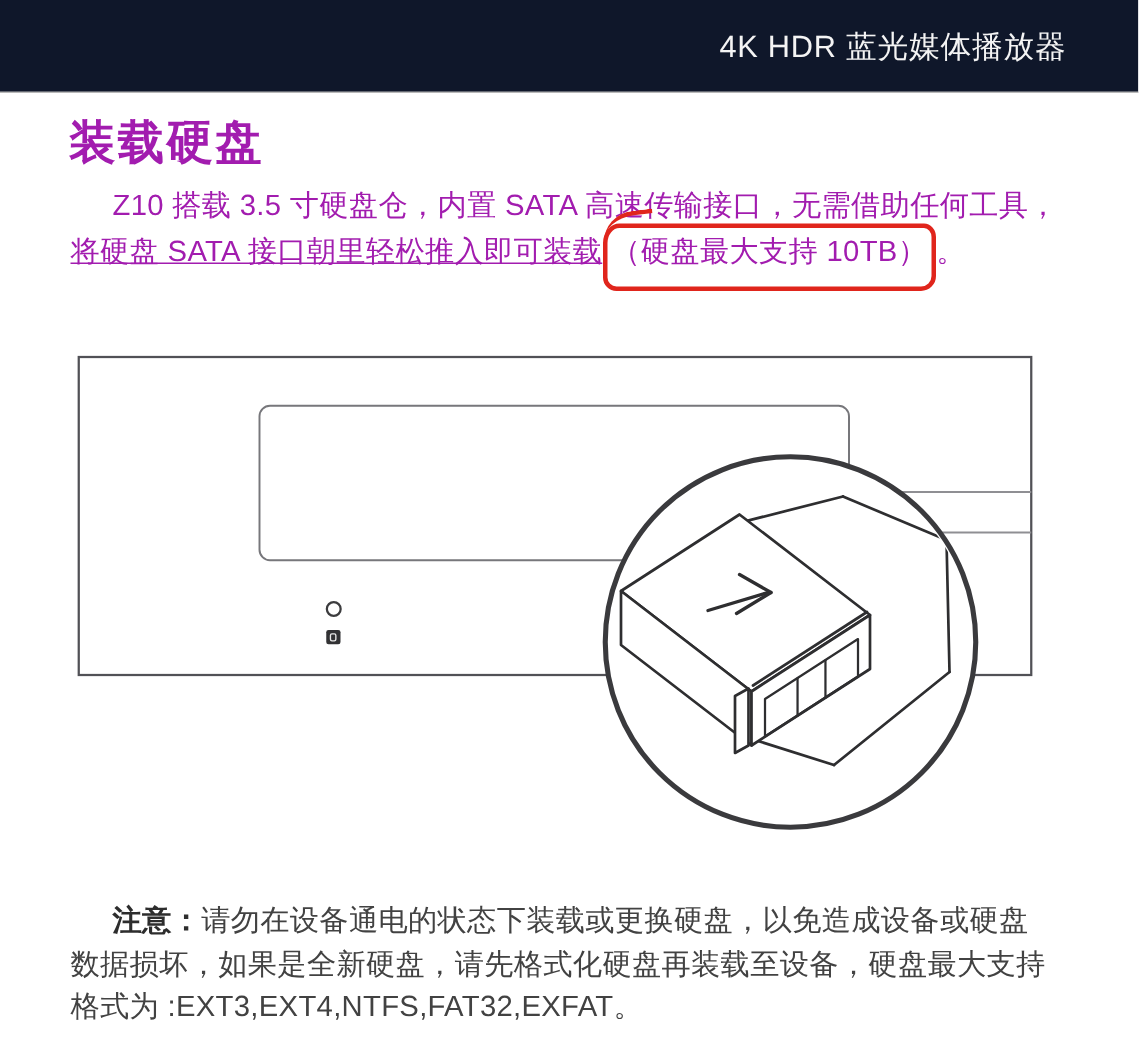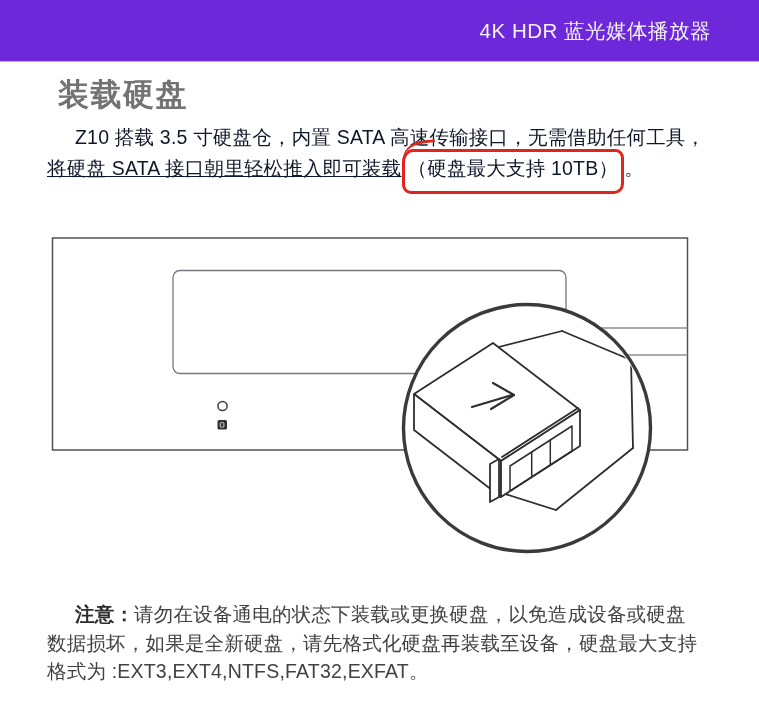"4K HDR 蓝光媒体播放器" .top-bar { background: #6d28d9 -> #0f172a }
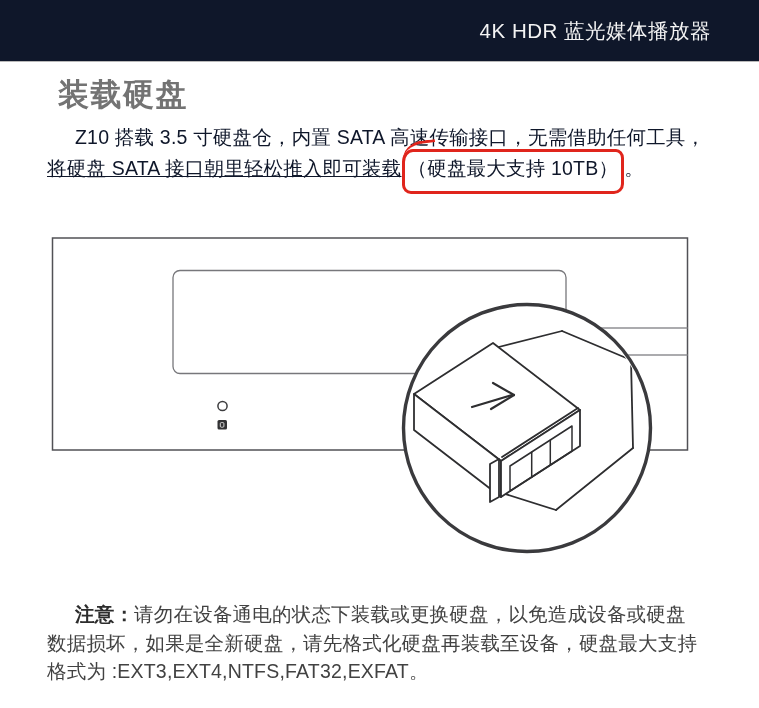"装载硬盘" .page-title { color: #737373 -> #a21caf; left: 58px -> 46px }
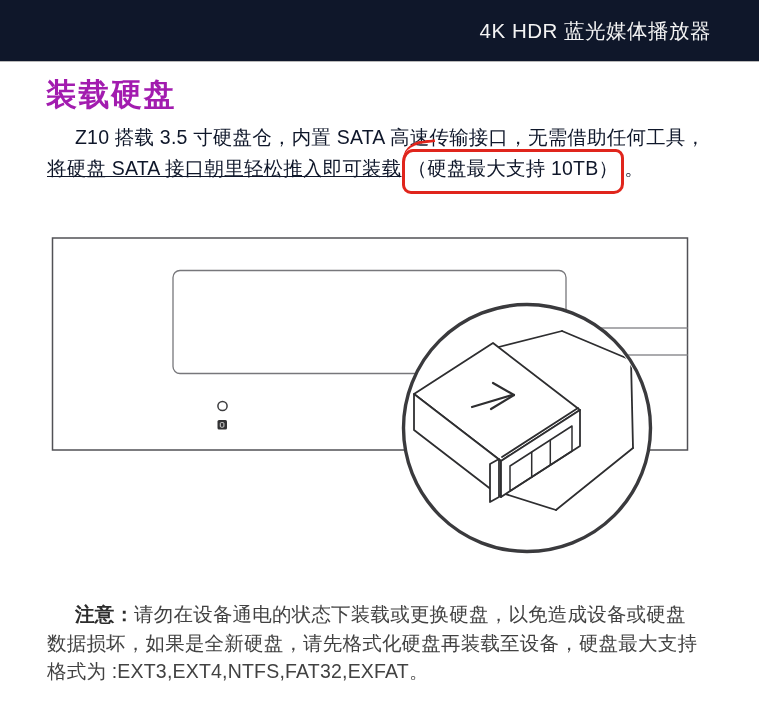"Z10 搭载 3.5 寸硬盘仓，内置 SATA" .intro { color: #0f172a -> #a21caf }
